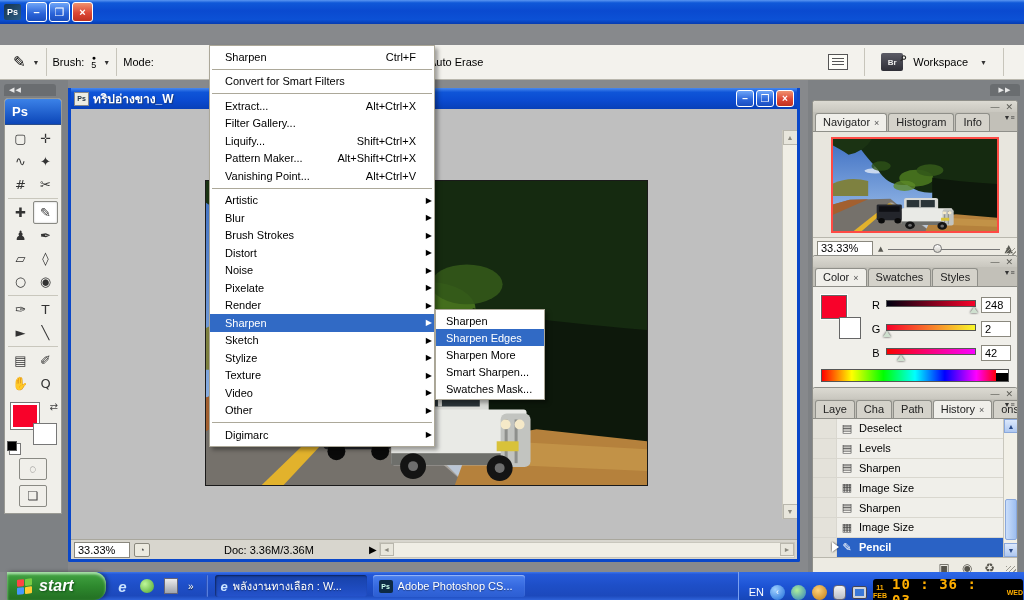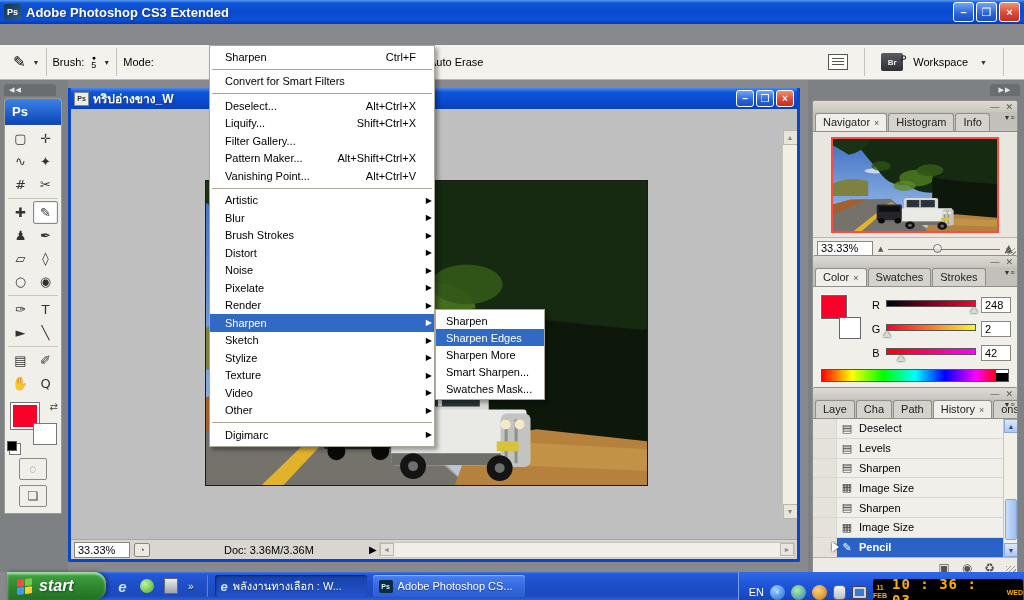"Adobe Photoshop CS3 Extended" div.title { html: <div>Adobe Photoshop CS3 Extended</div> -> none }
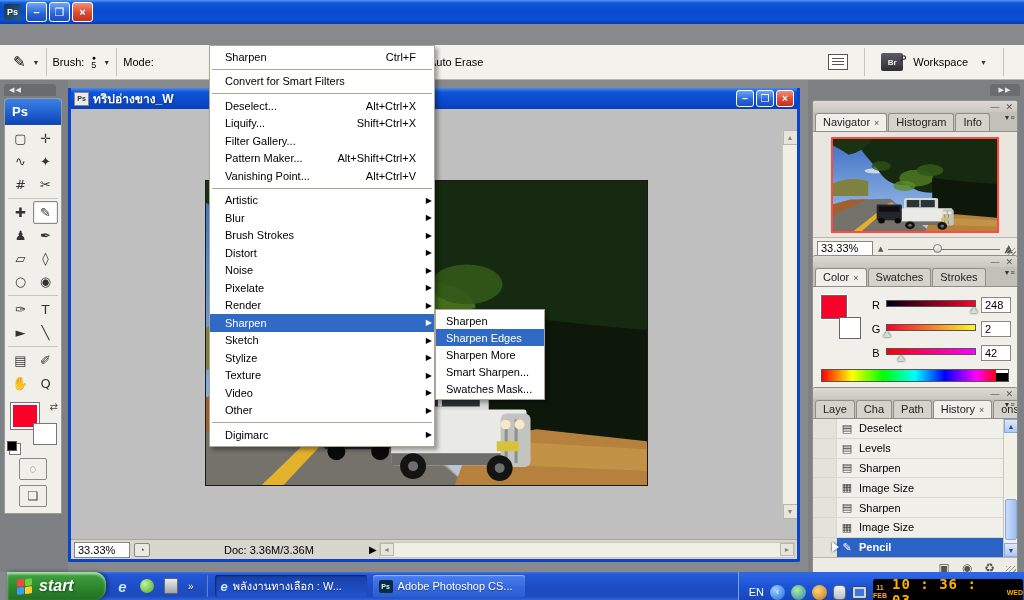"Deselect..." span.m-label { text: Deselect -> Extract }
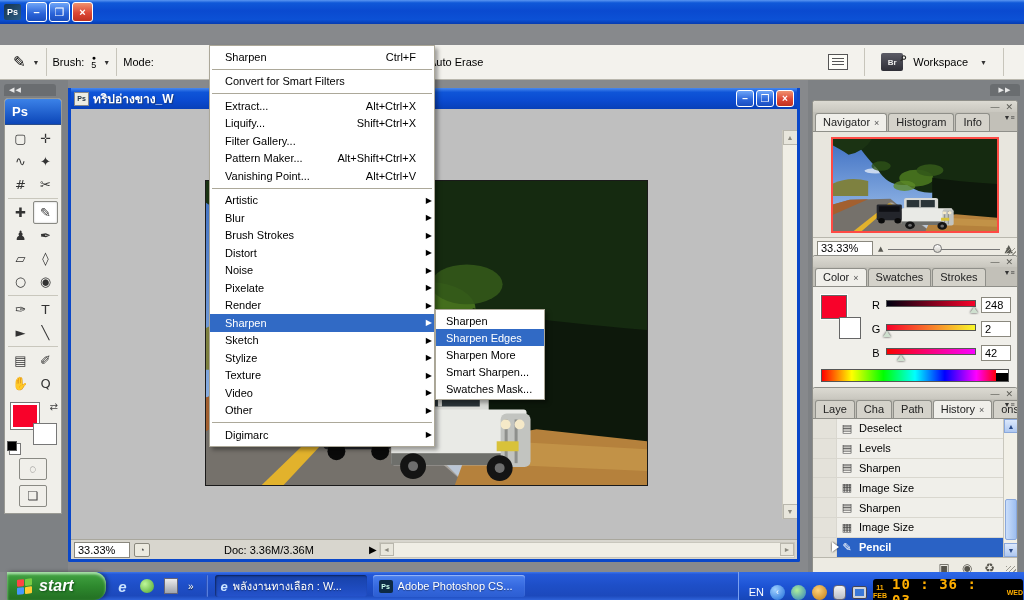"Liquify..." div.m-row { order: before "Filter Gallery..." -> after "Filter Gallery..." }
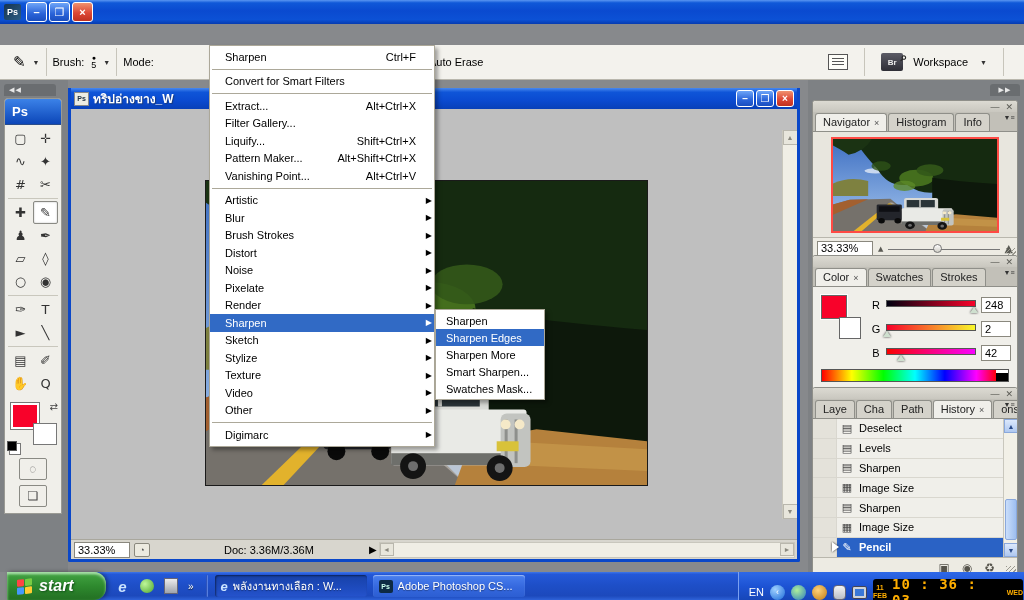"Strokes" div.p-tab { text: Strokes -> Styles }
